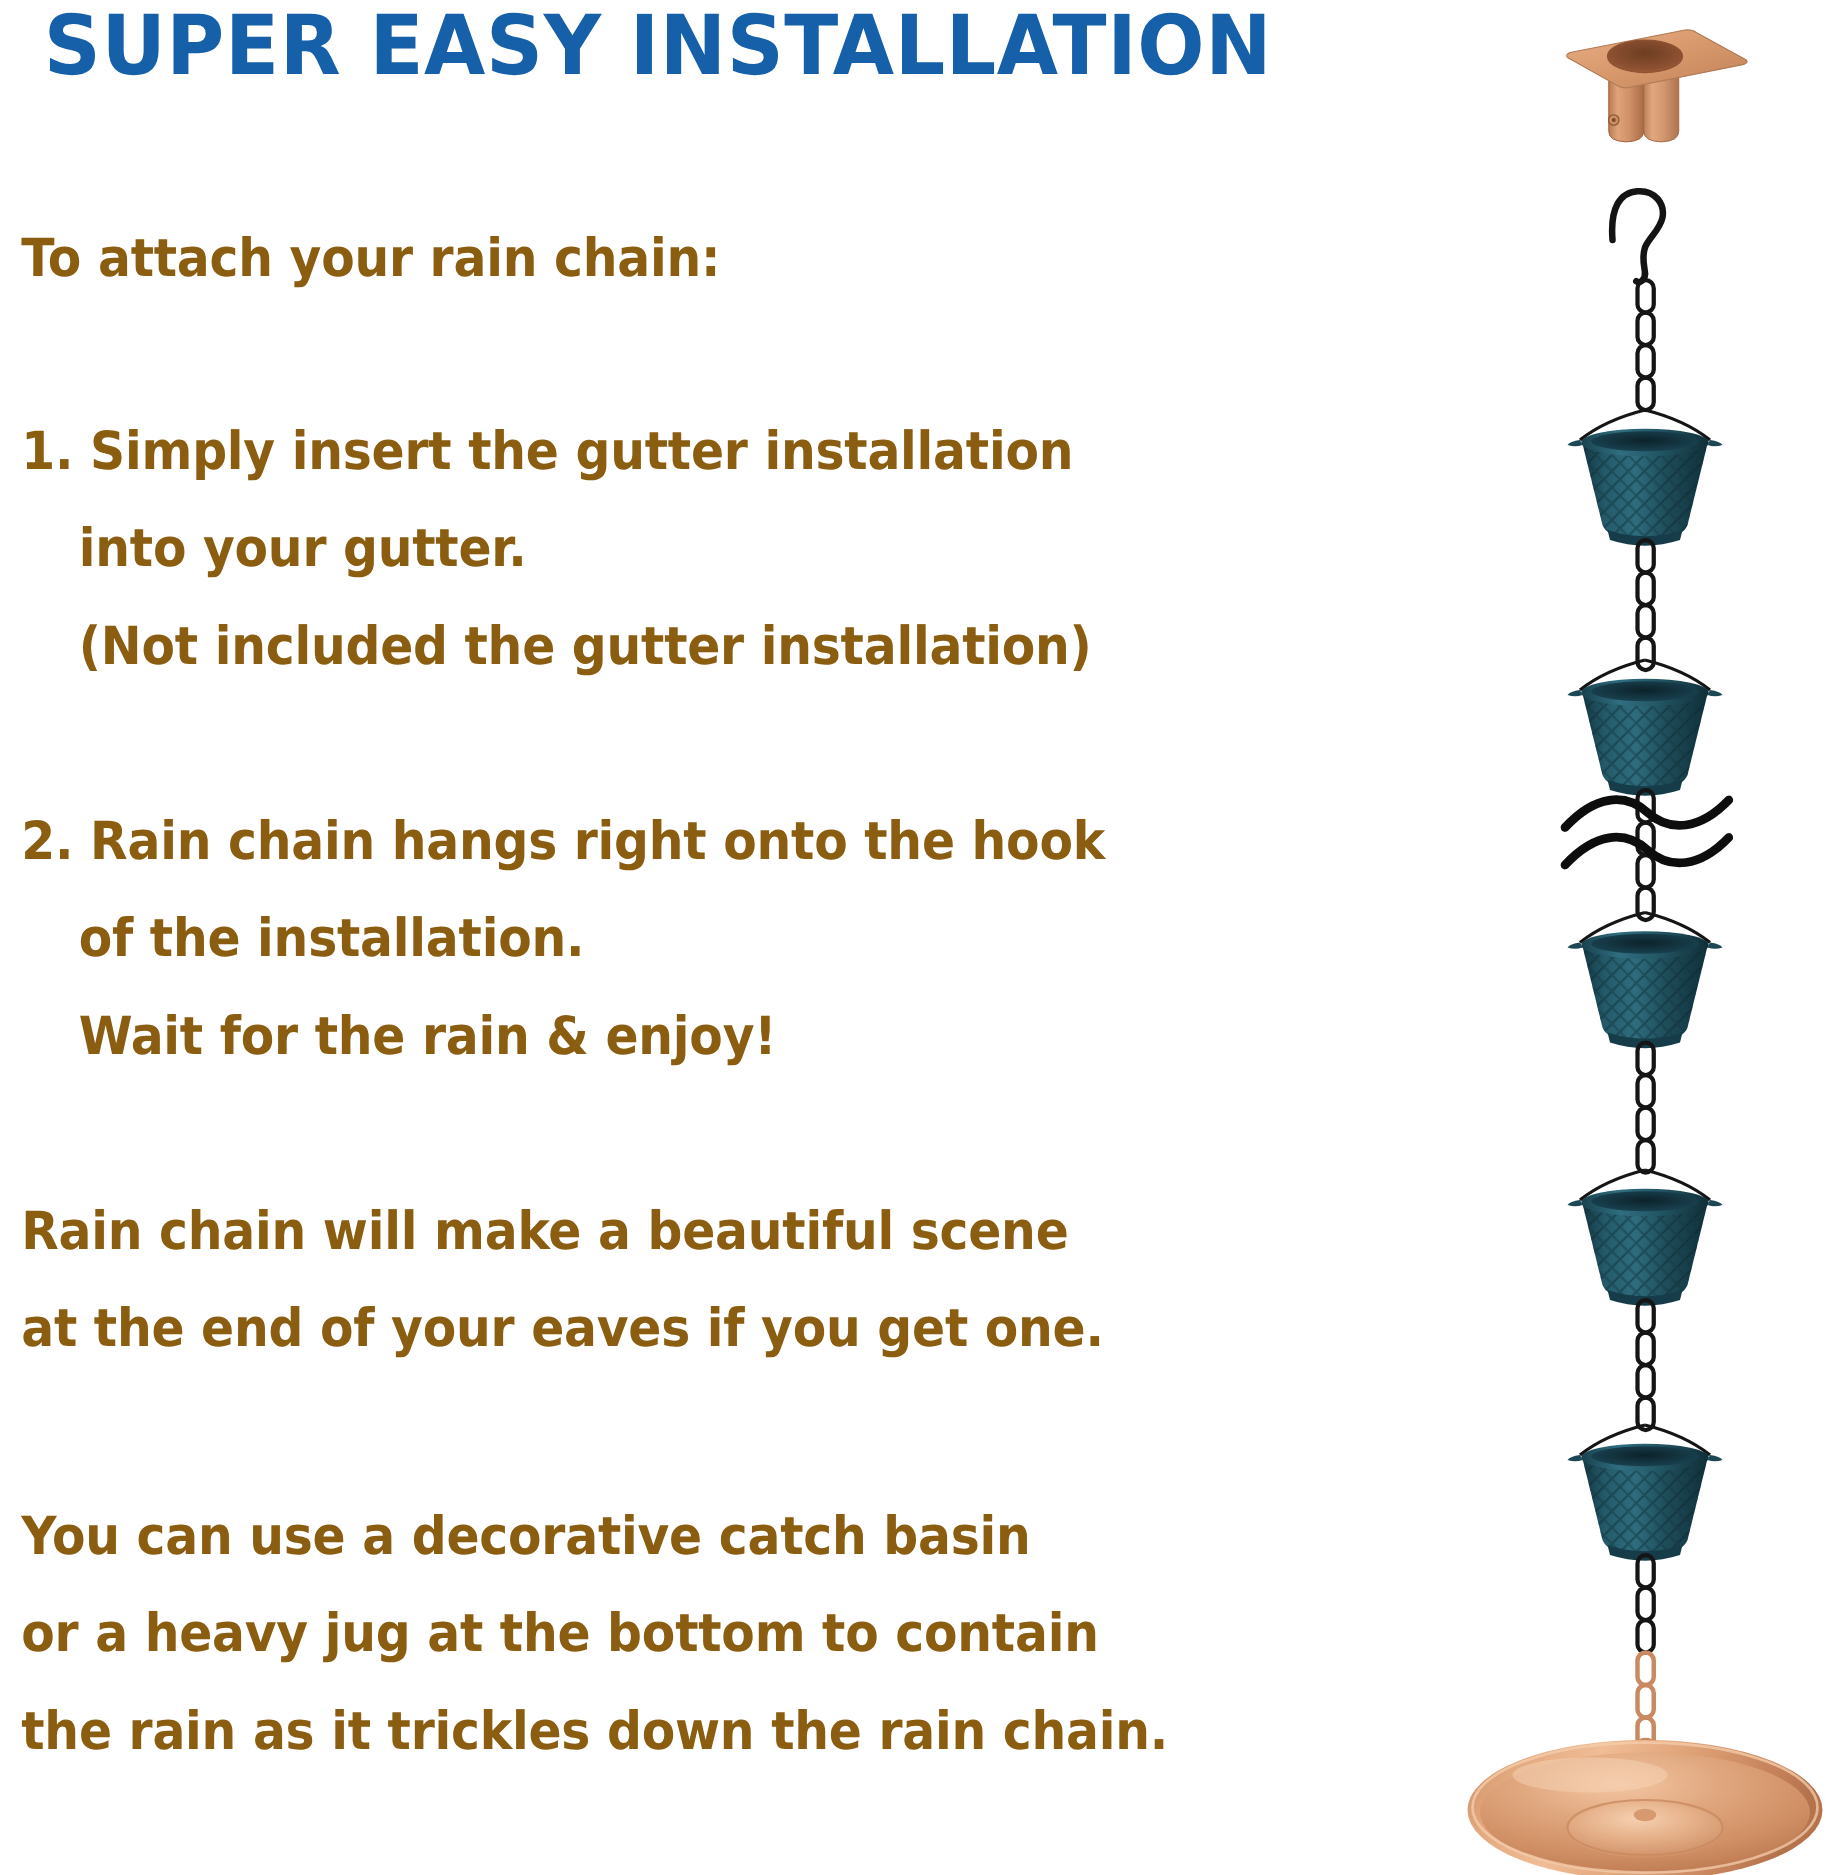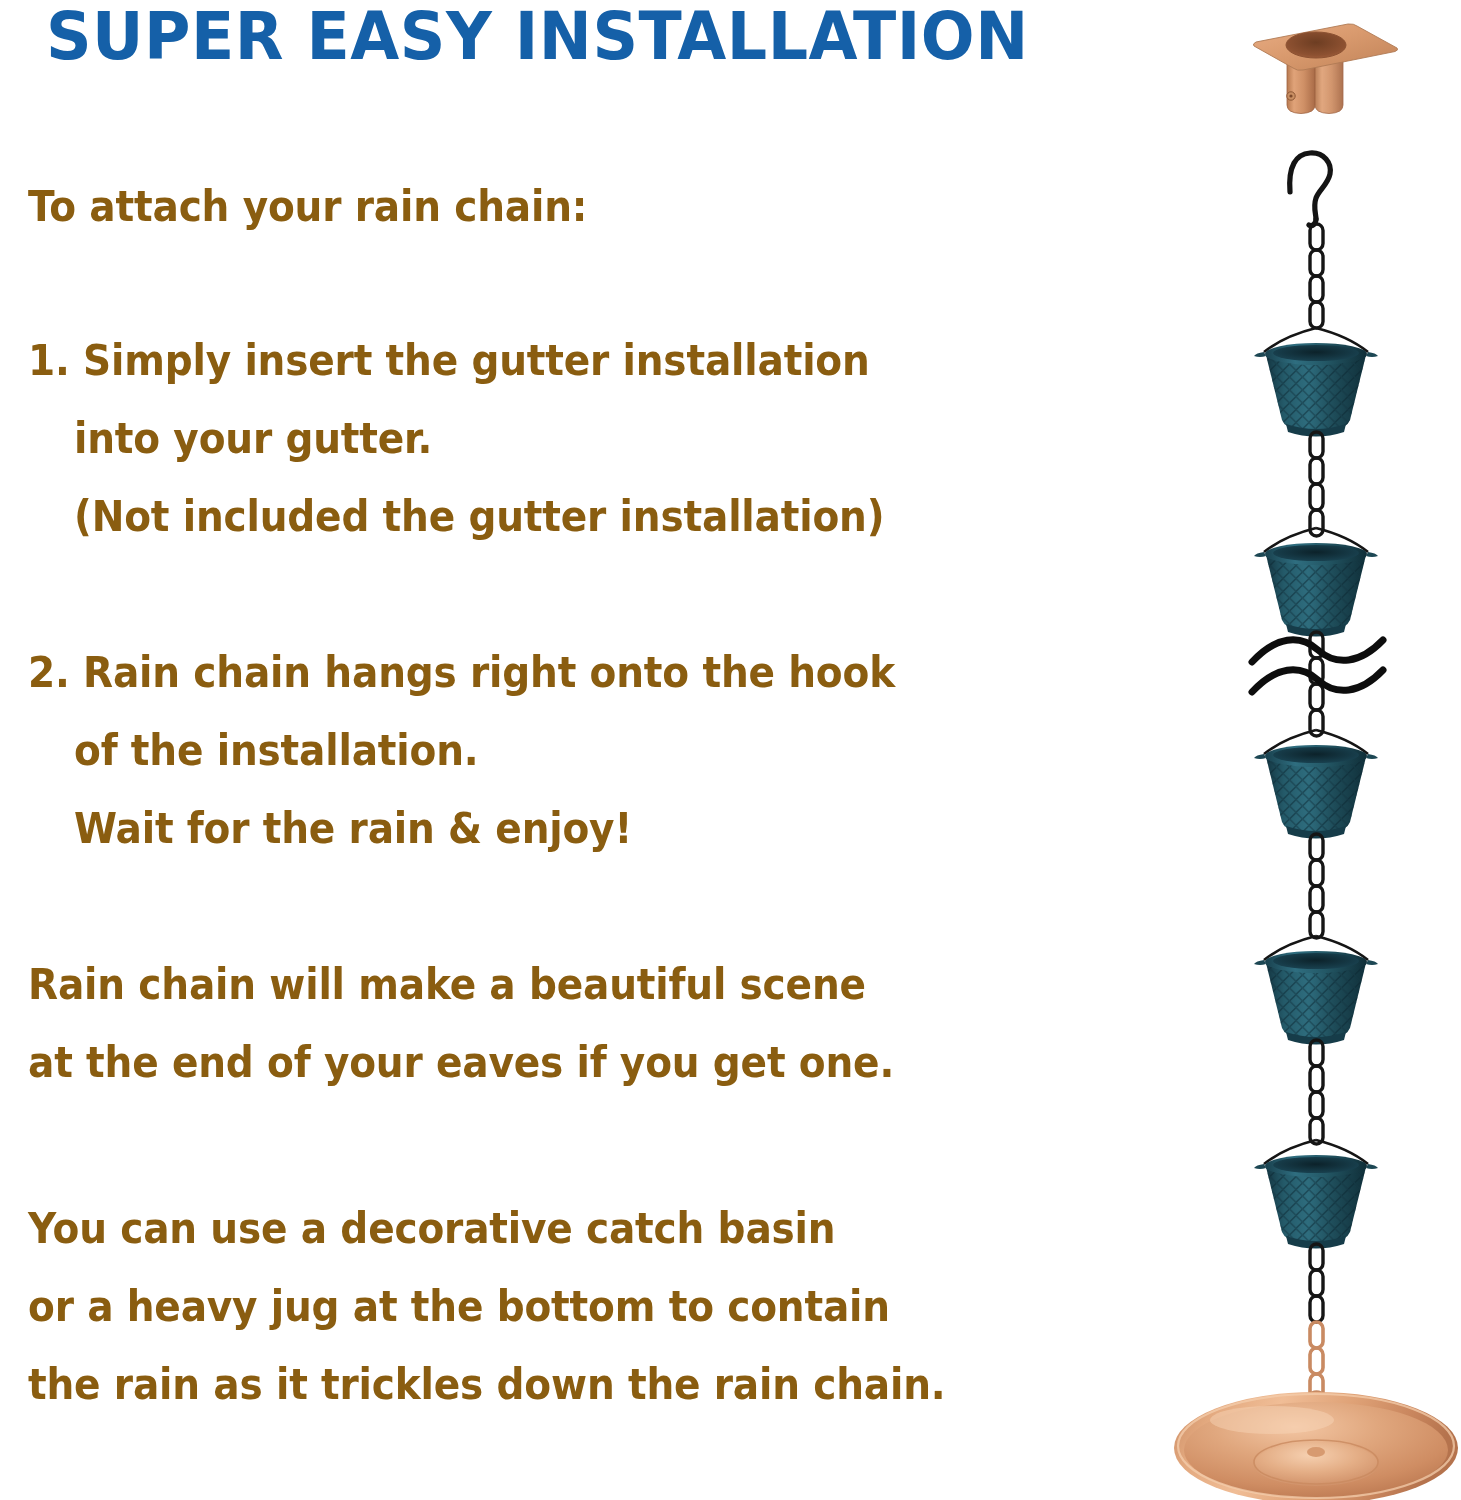"SUPER EASY INSTALLATION" #text-column { left: 16px -> 5px }
